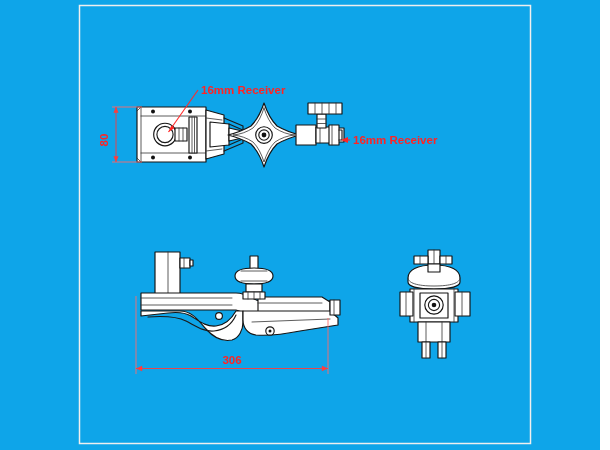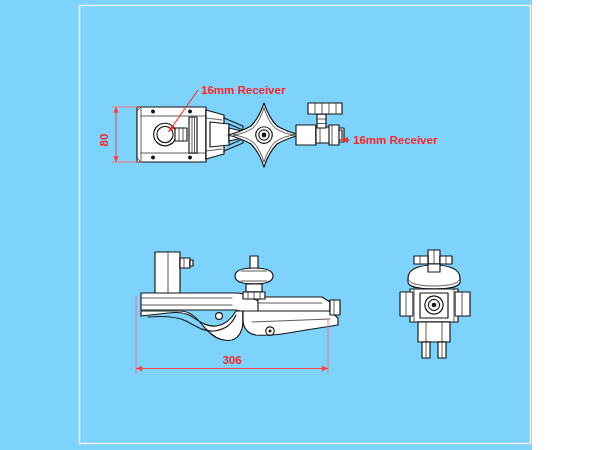"16mm Receiver" #canvas { background: #7dd3fc -> #0ea5e9; width: 532px -> 600px }
